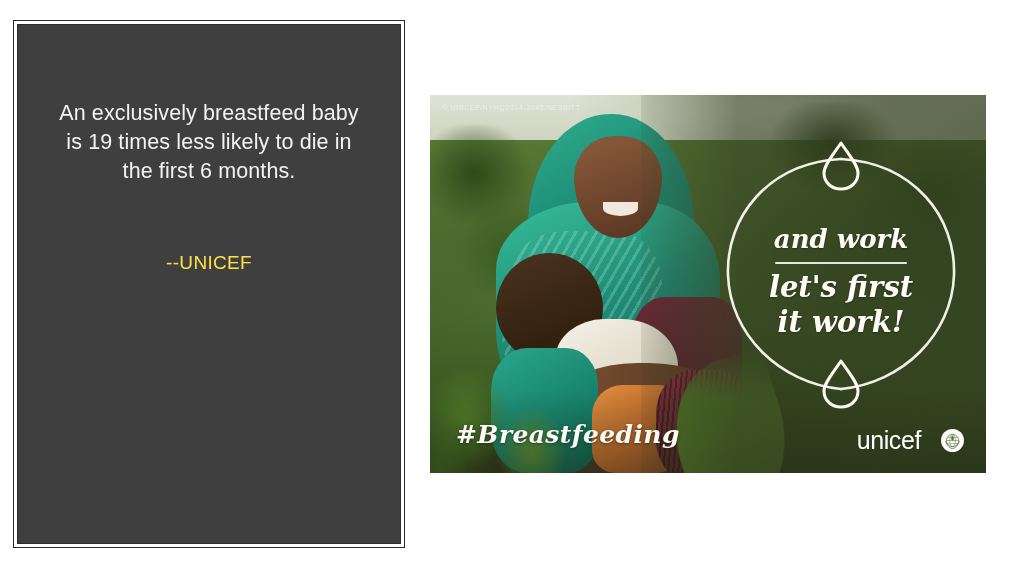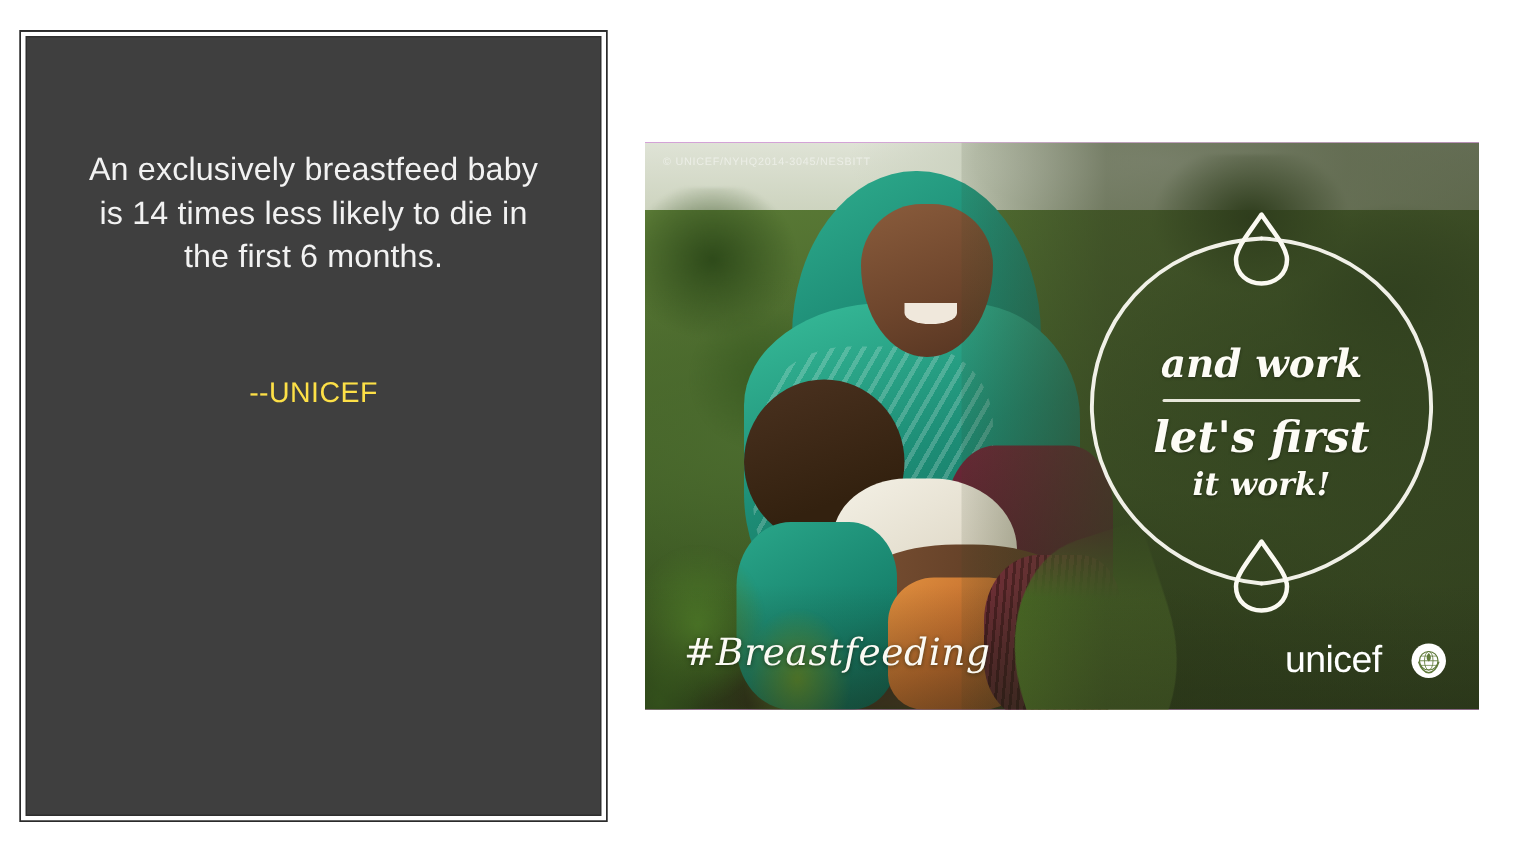"An exclusively breastfeed baby is" p.stat-paragraph { text: 14 -> 19 }
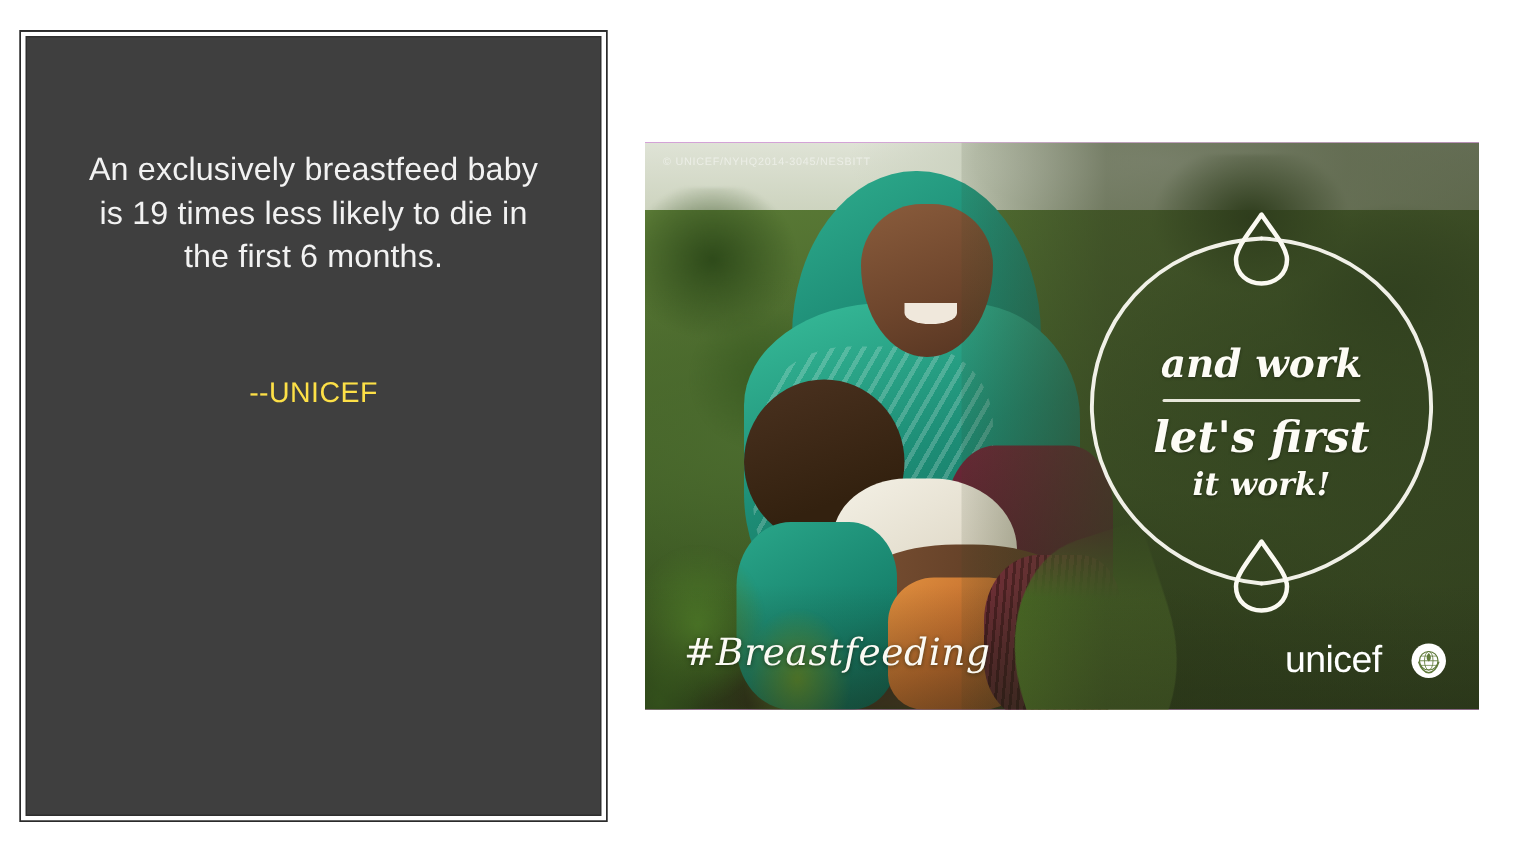"© UNICEF/NYHQ2014-3045/NESBITT" #campaign-photo { background: #a21caf -> #0c4a6e }
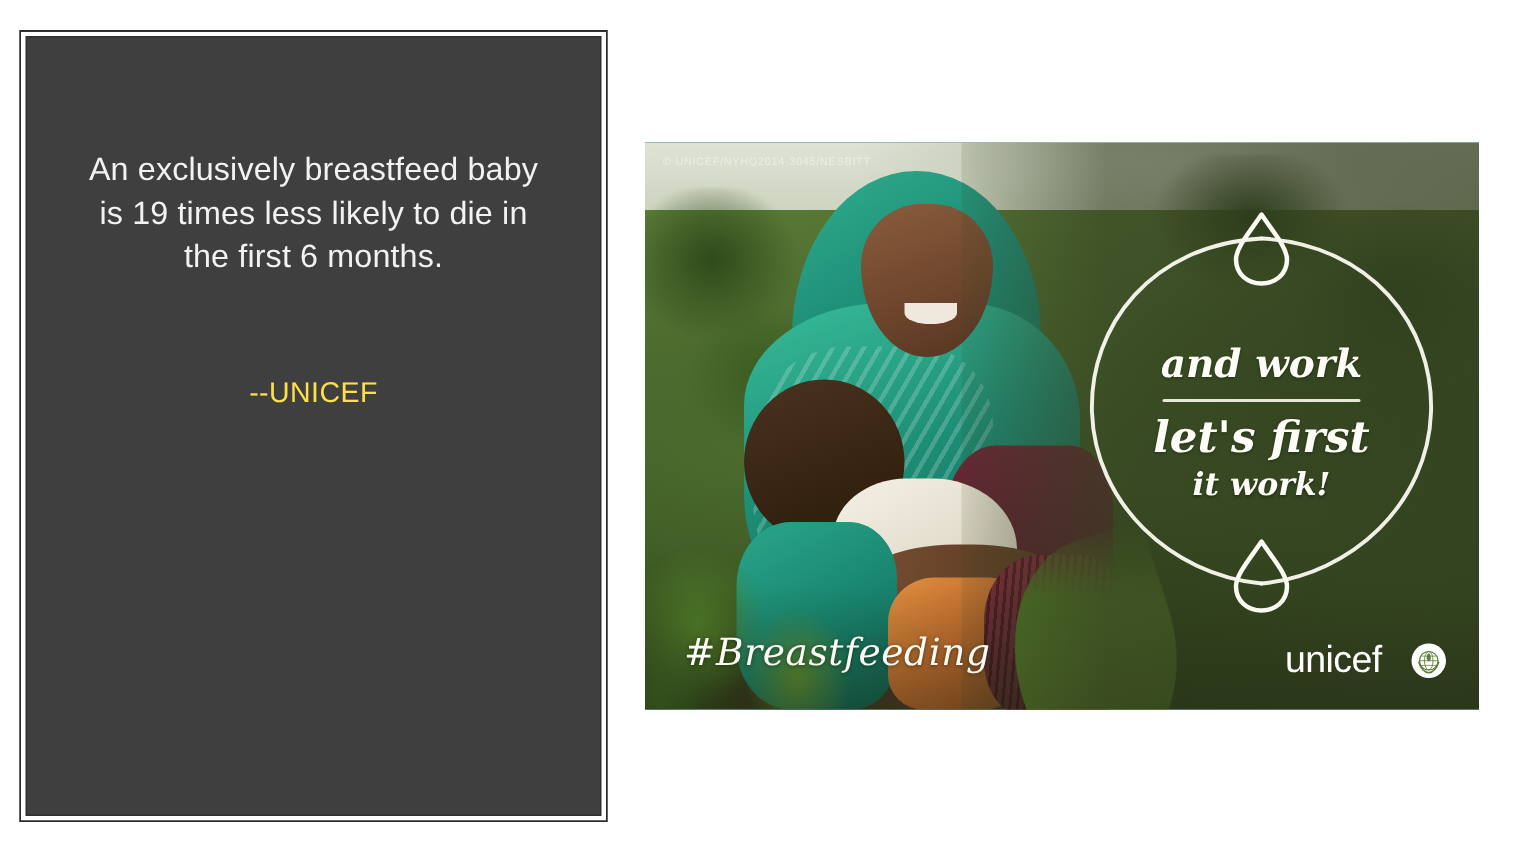"it work!" .line-itwork { font-size: 21px -> 29px }
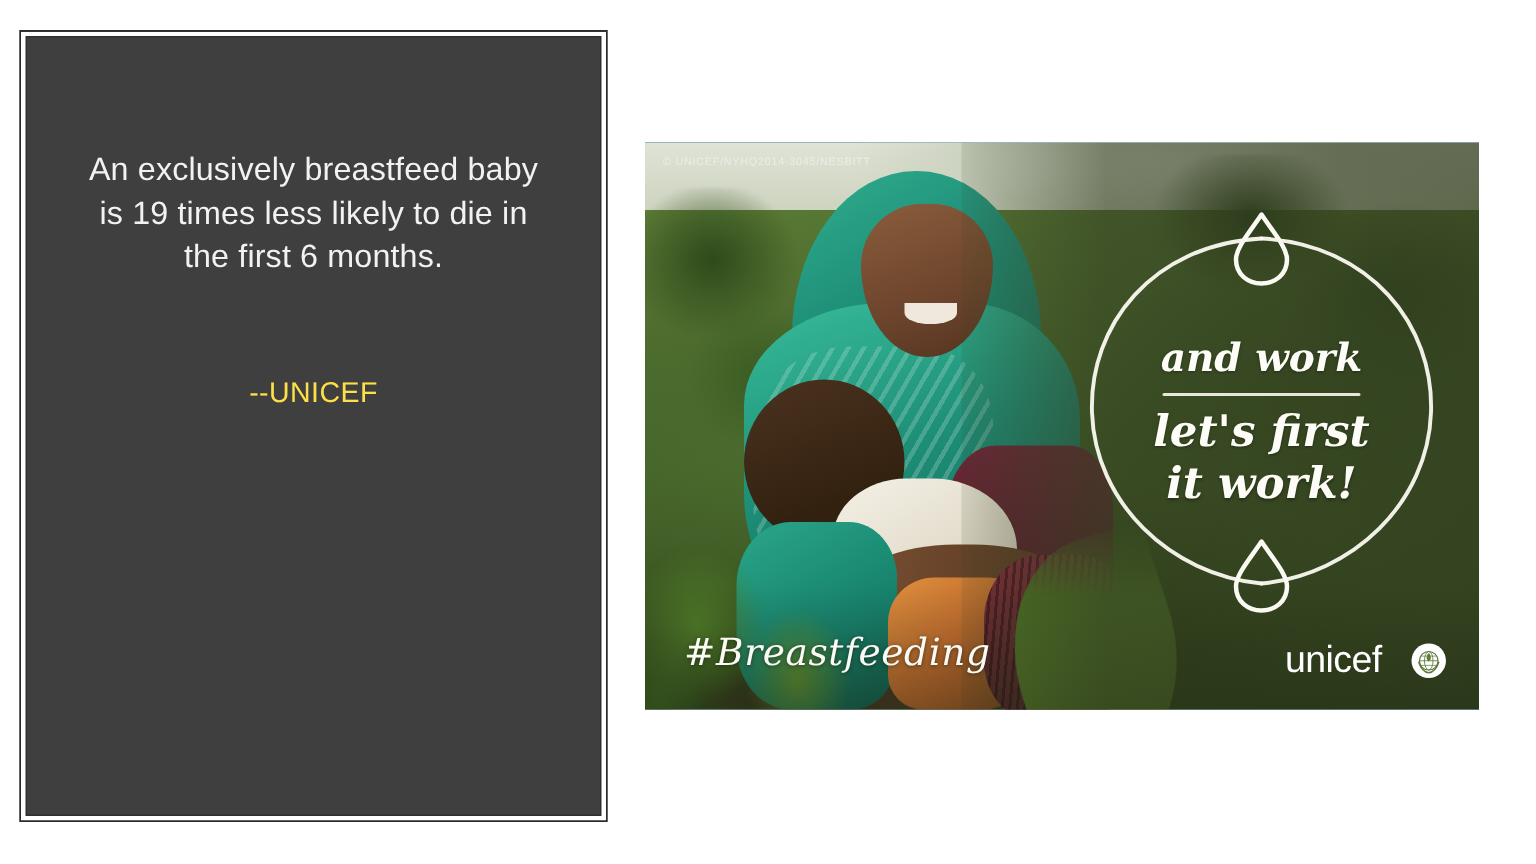"#Breastfeeding" #hashtag { font-weight: 400 -> 700 }
